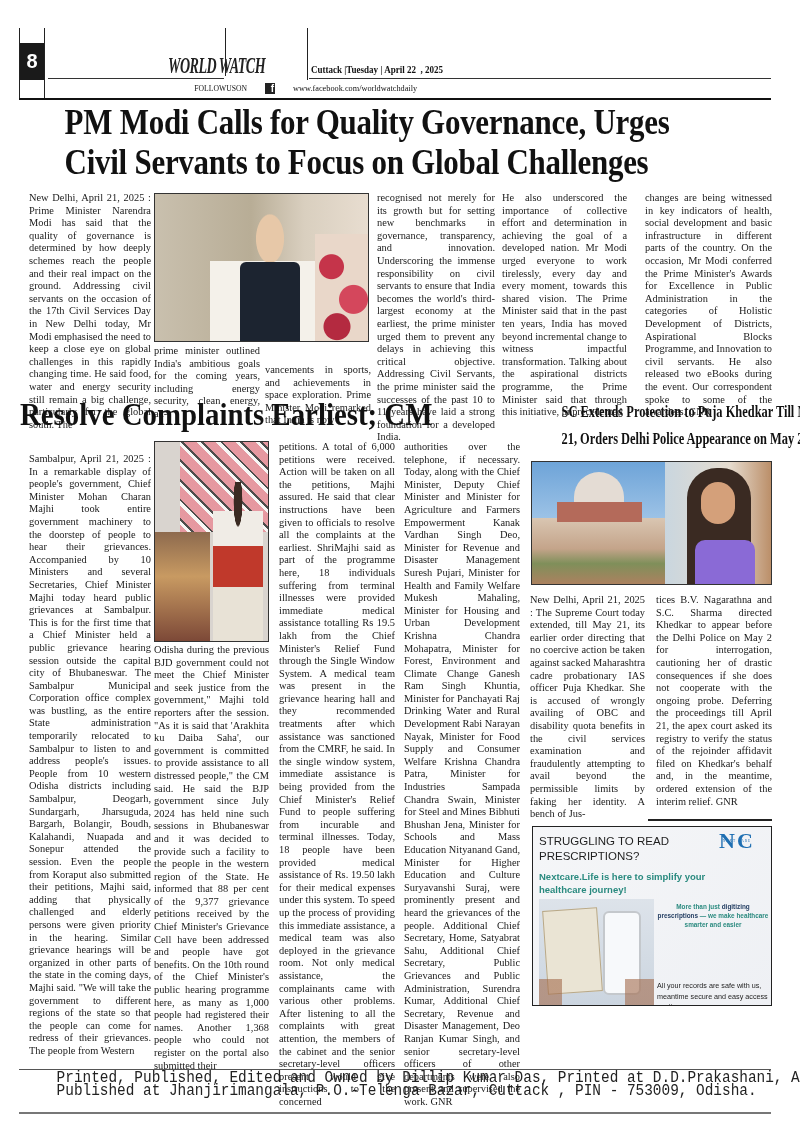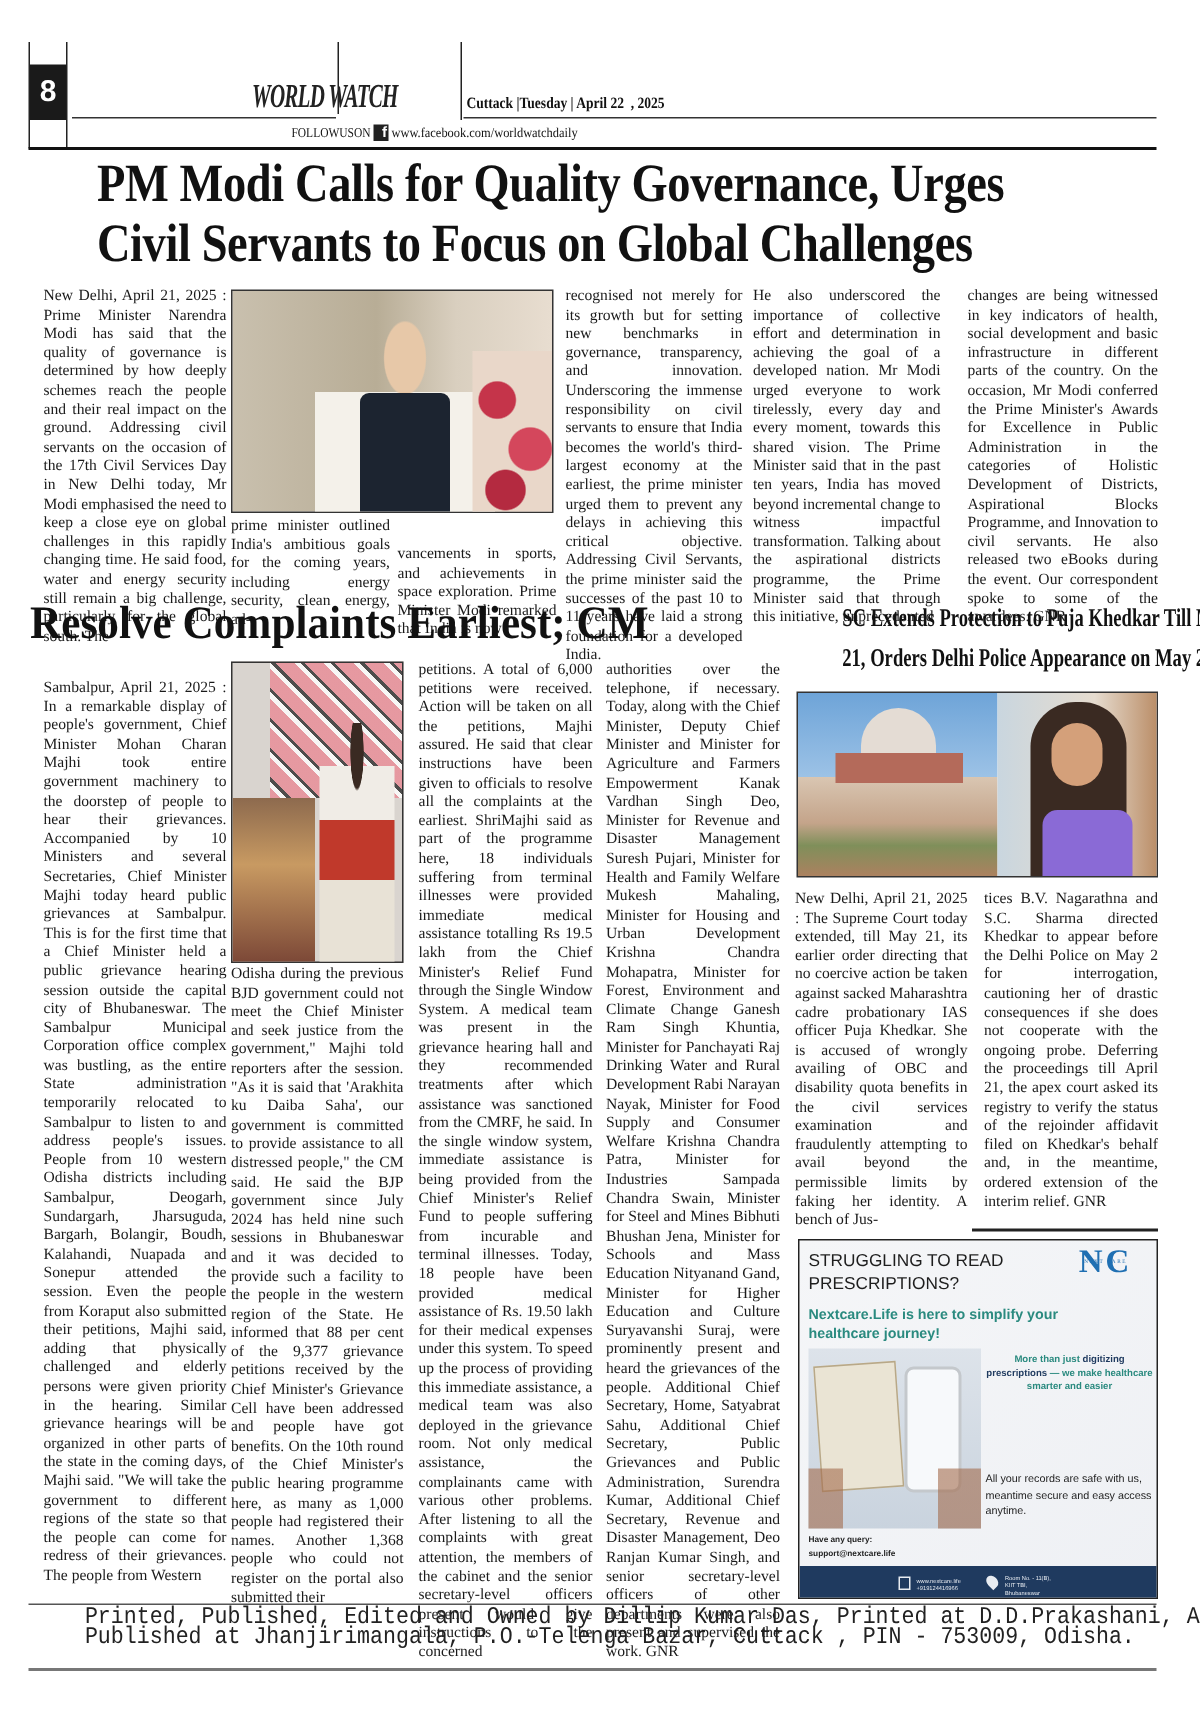"FOLLOWUSON" div.abs { gap: 2px -> 18px }
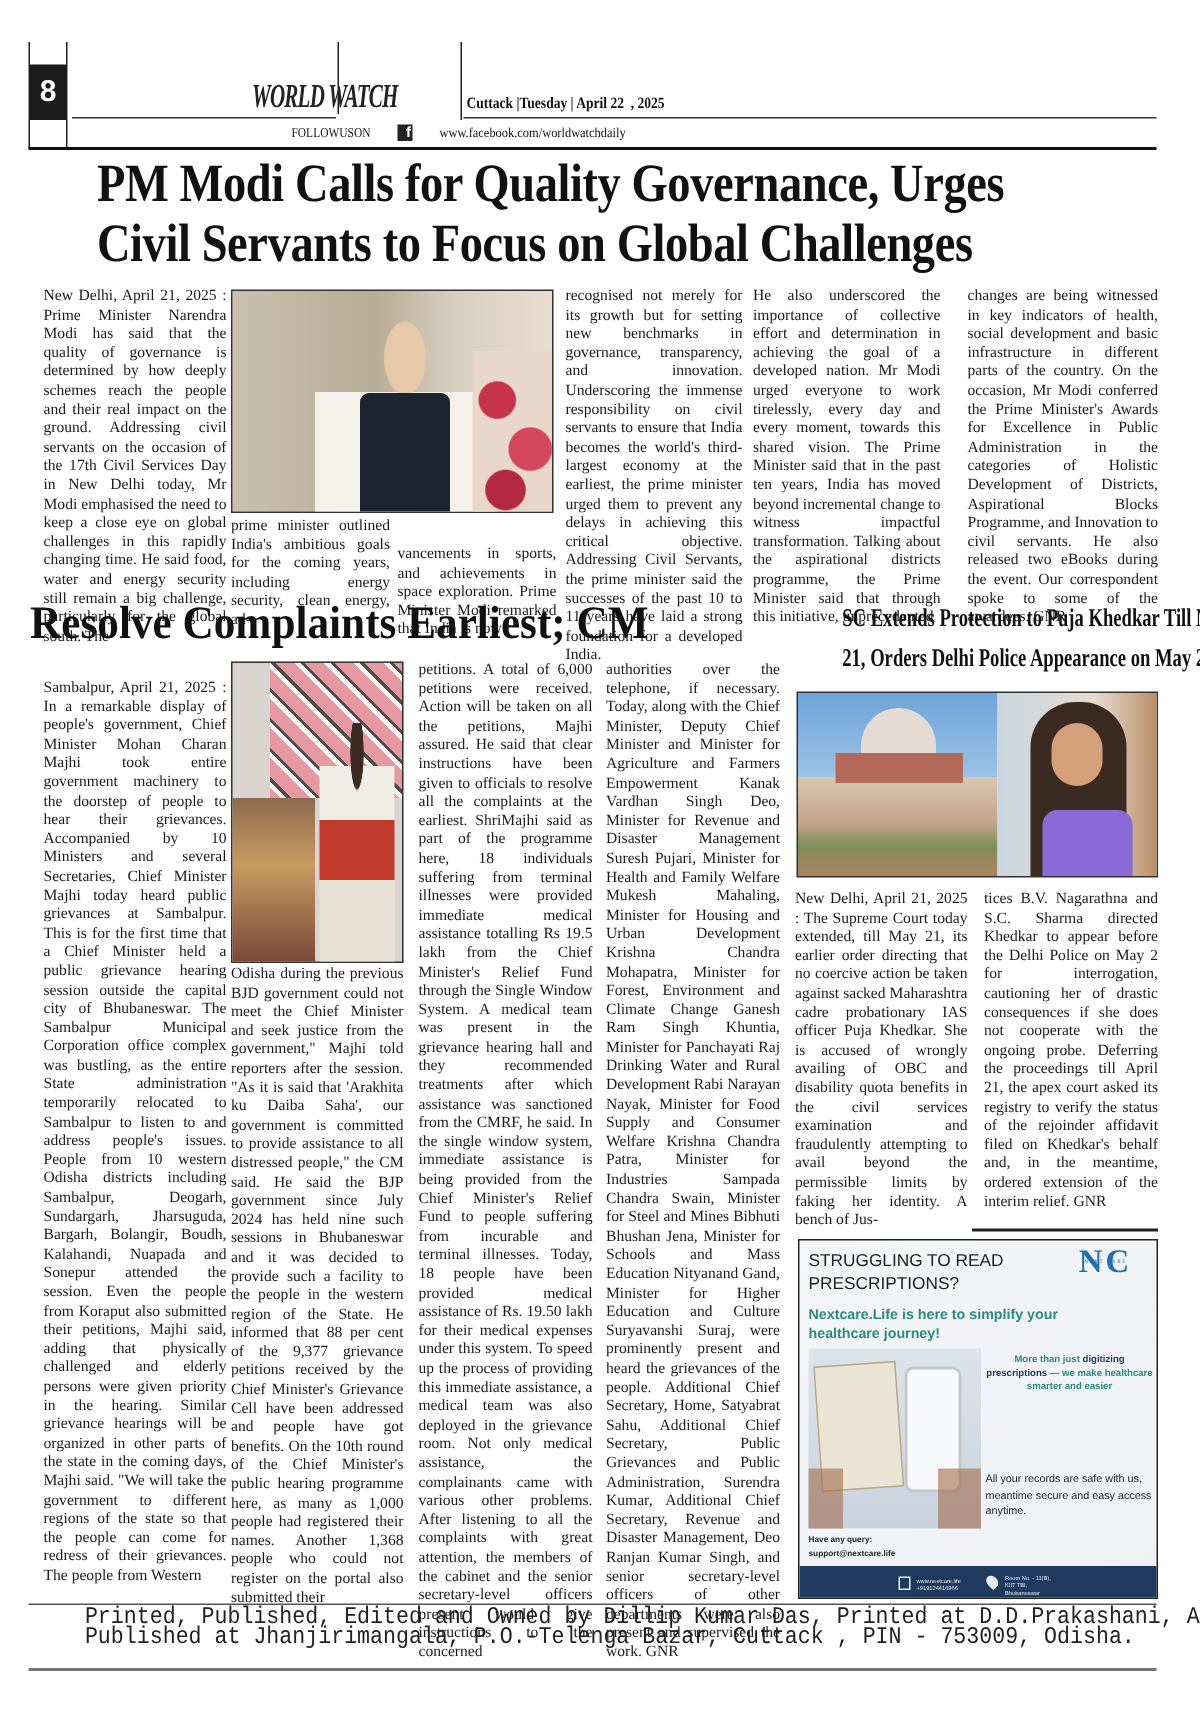"STRUGGLING TO READ" div.abs { height: 240px -> 180px }
